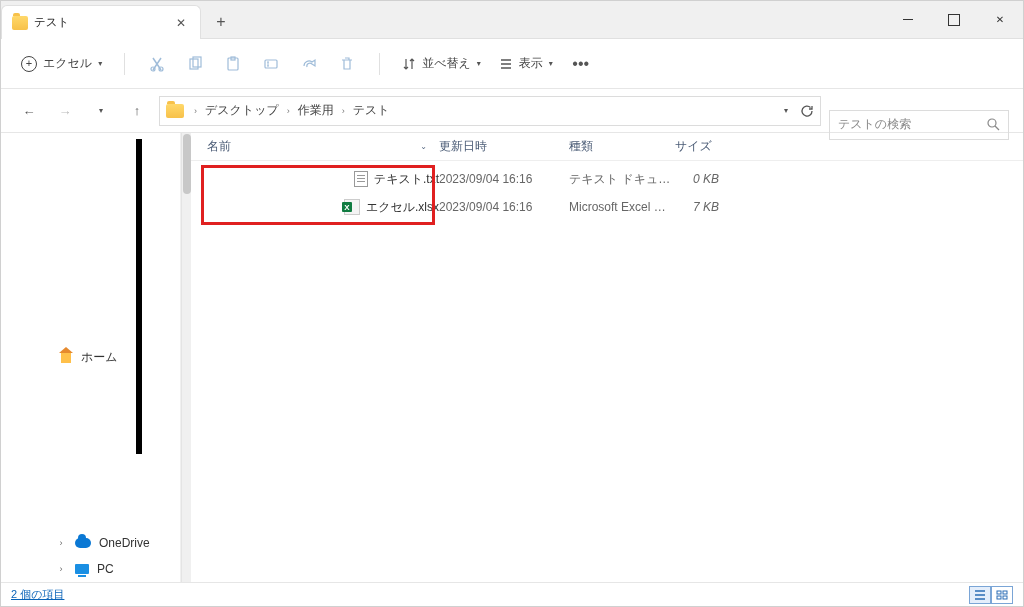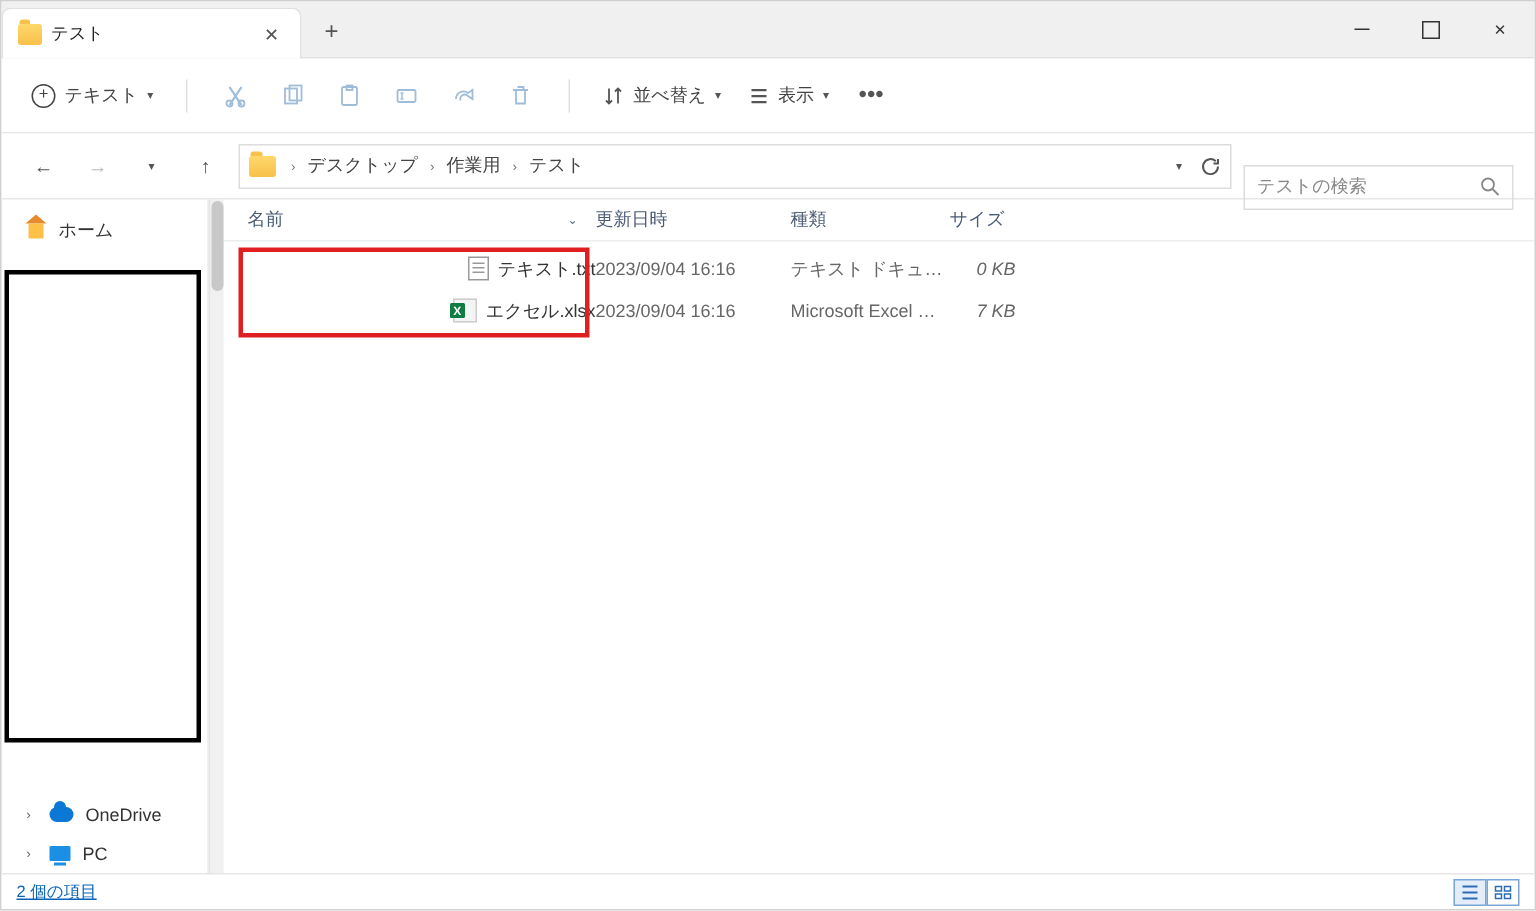"テキスト" span { text: テキスト -> エクセル }
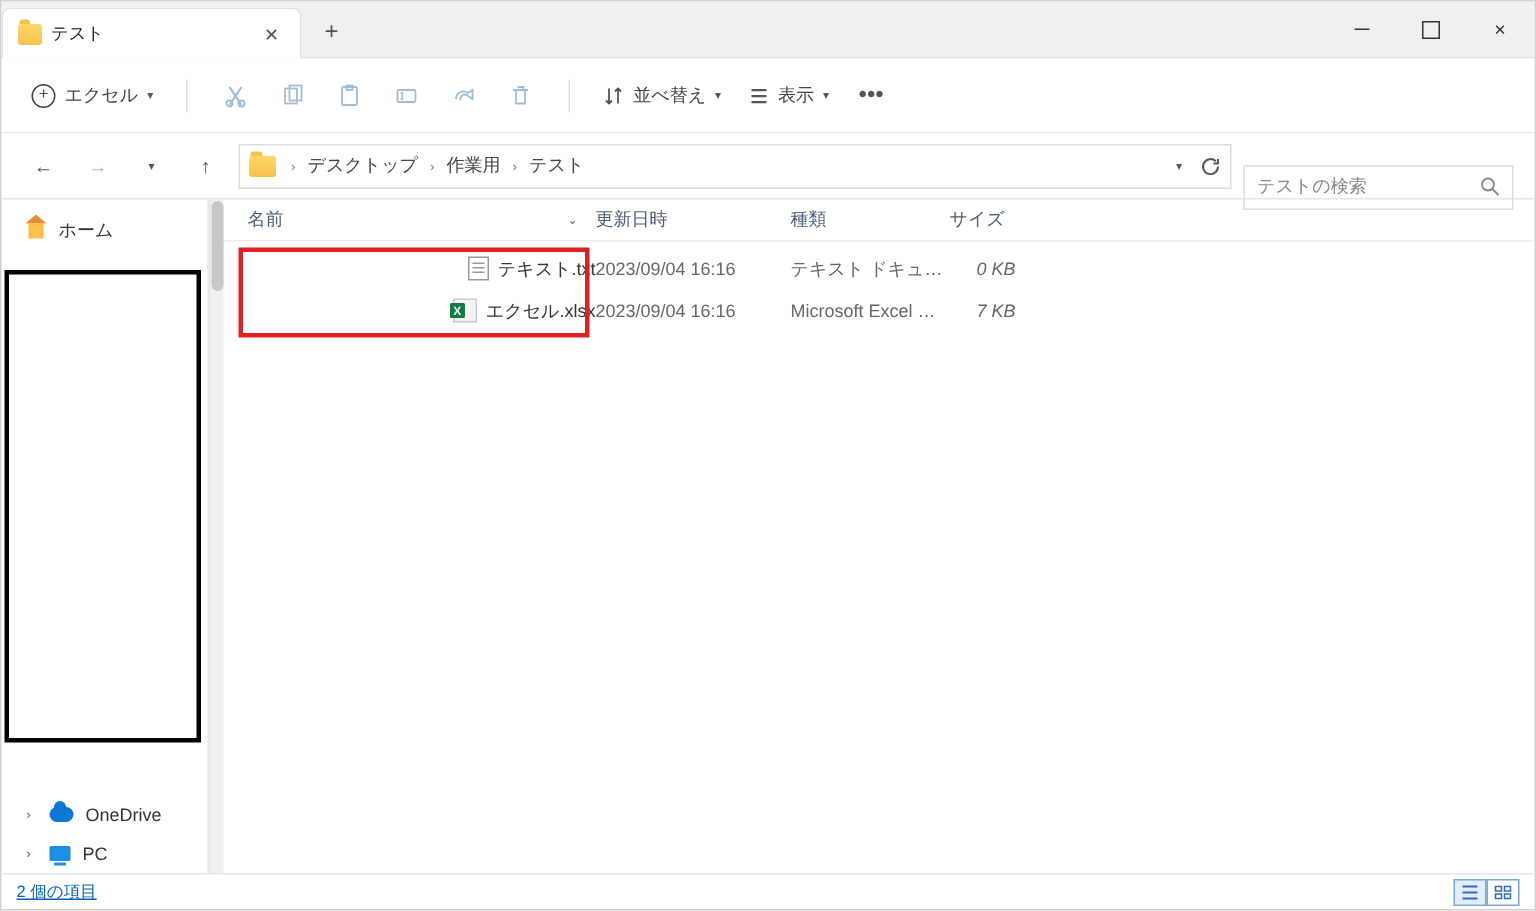"ホーム" .sidebar { flex-direction: column -> row; margin-left: none -> 42px }
